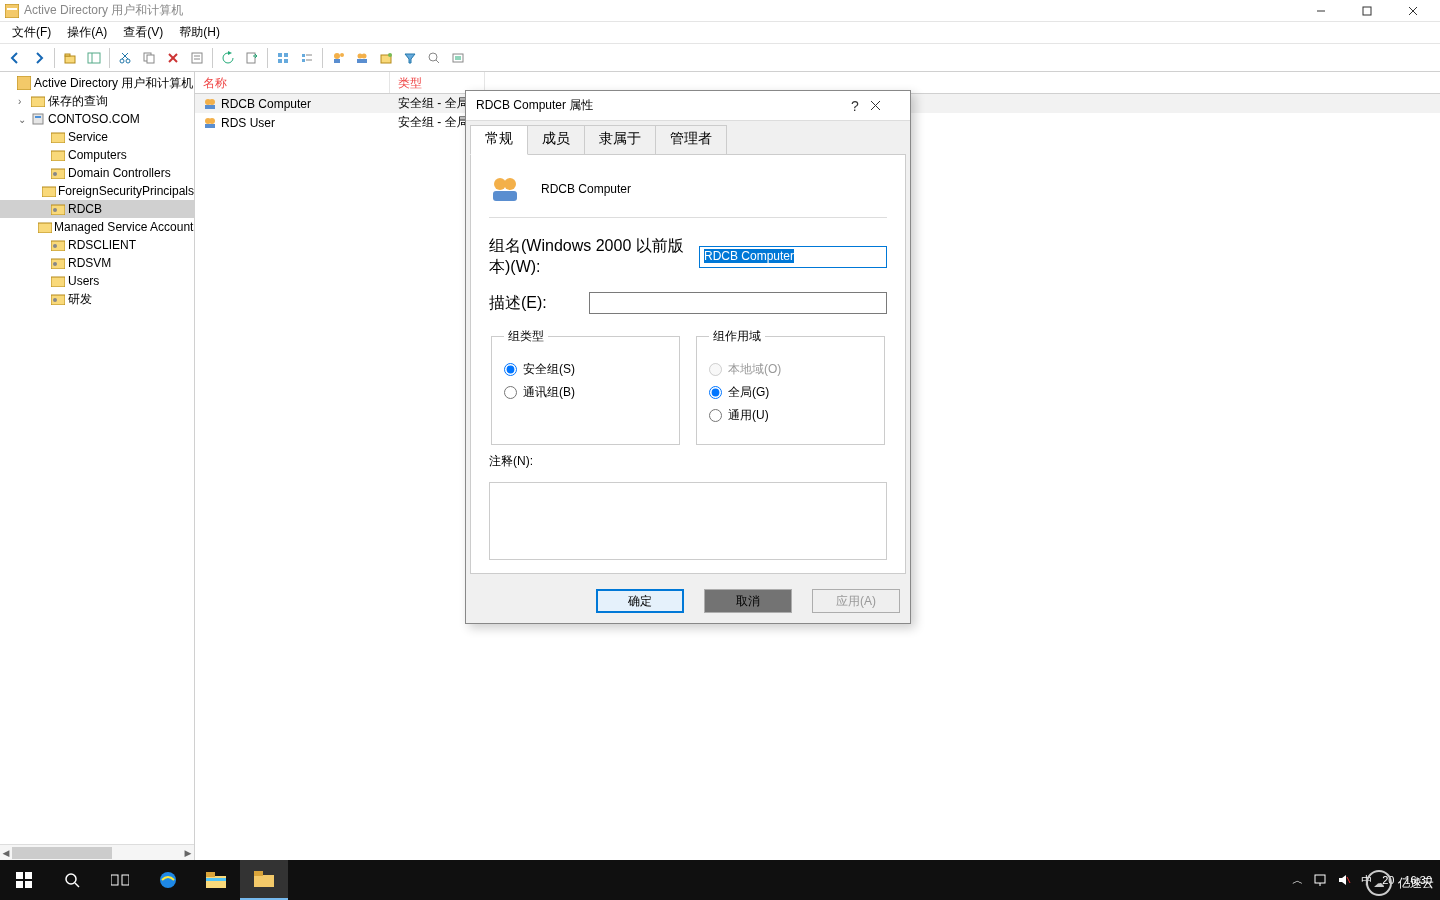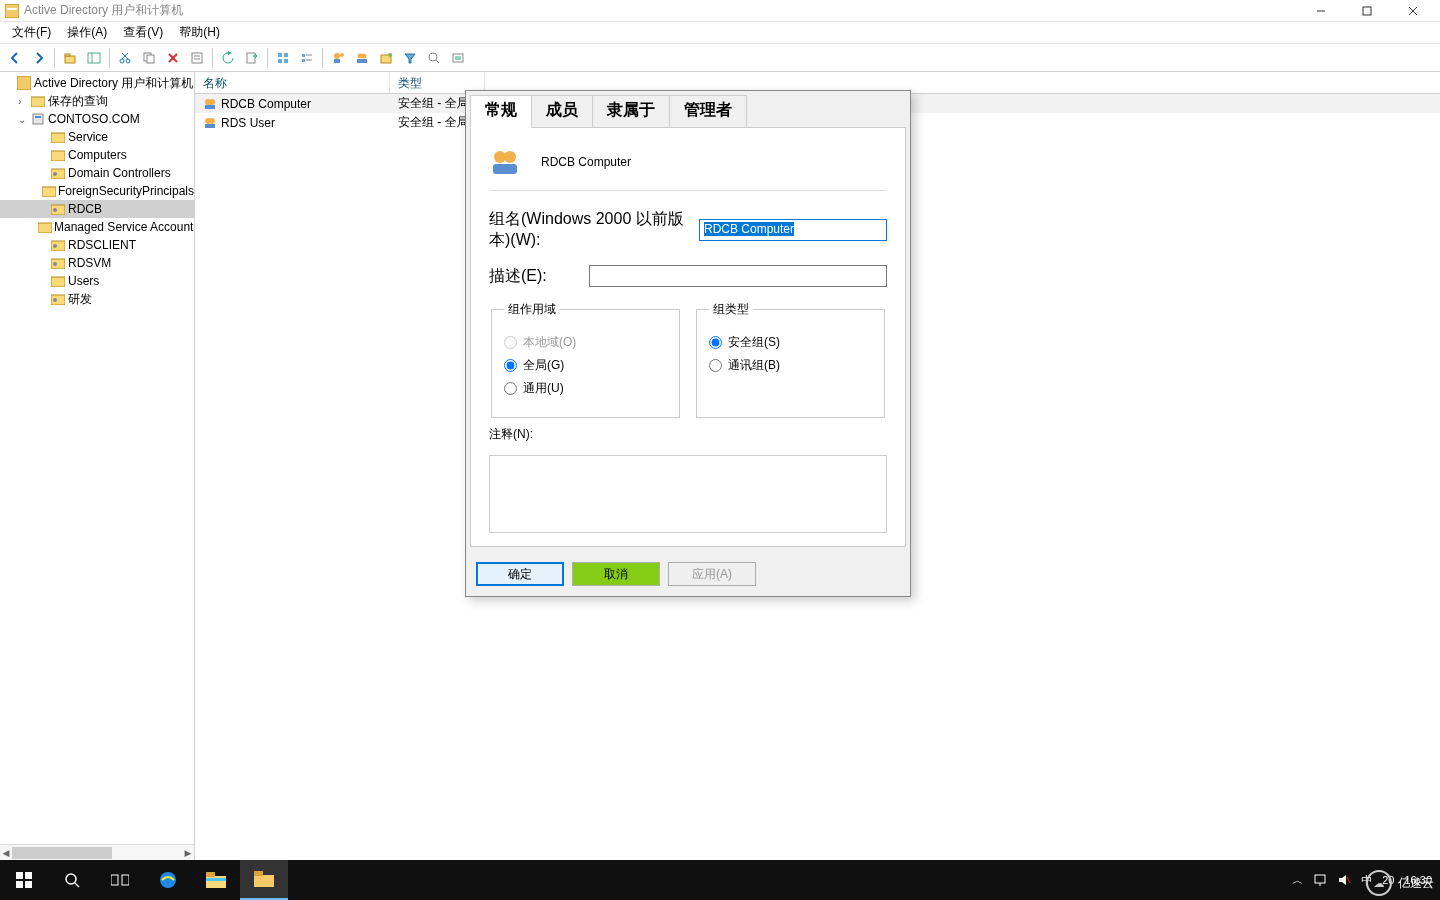"名称" .list-header .col { color: #0c4a6e -> #ef4444 }
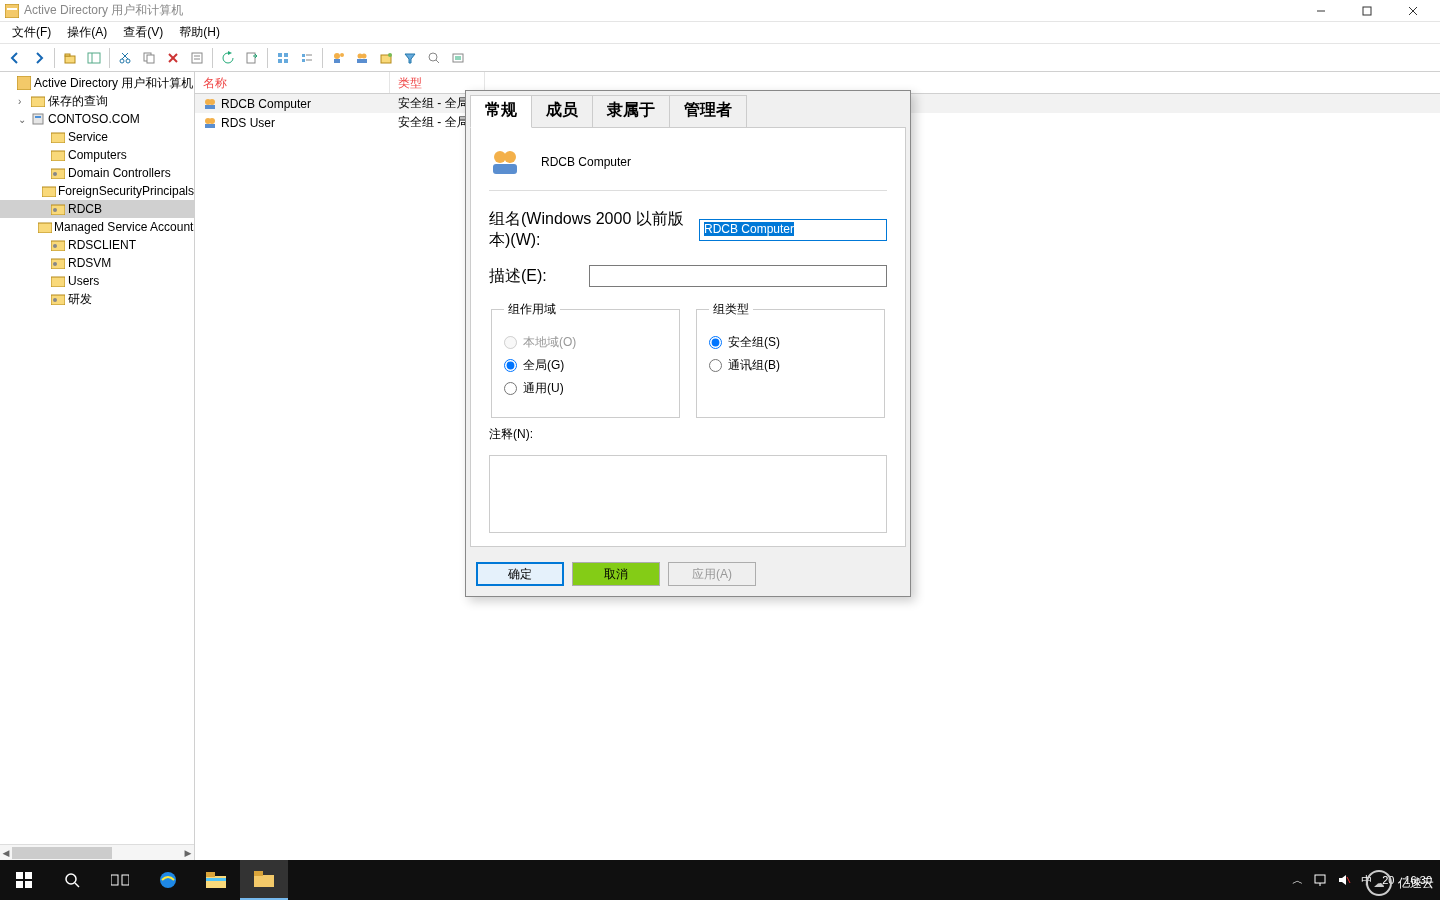"RDCB Computer 属性" div.dlg-title { html: none -> <div> <span>RDCB Computer 属性</span> <span>?</span> <span> <svg> <line></line> <line></line> </svg> </span> </div> }
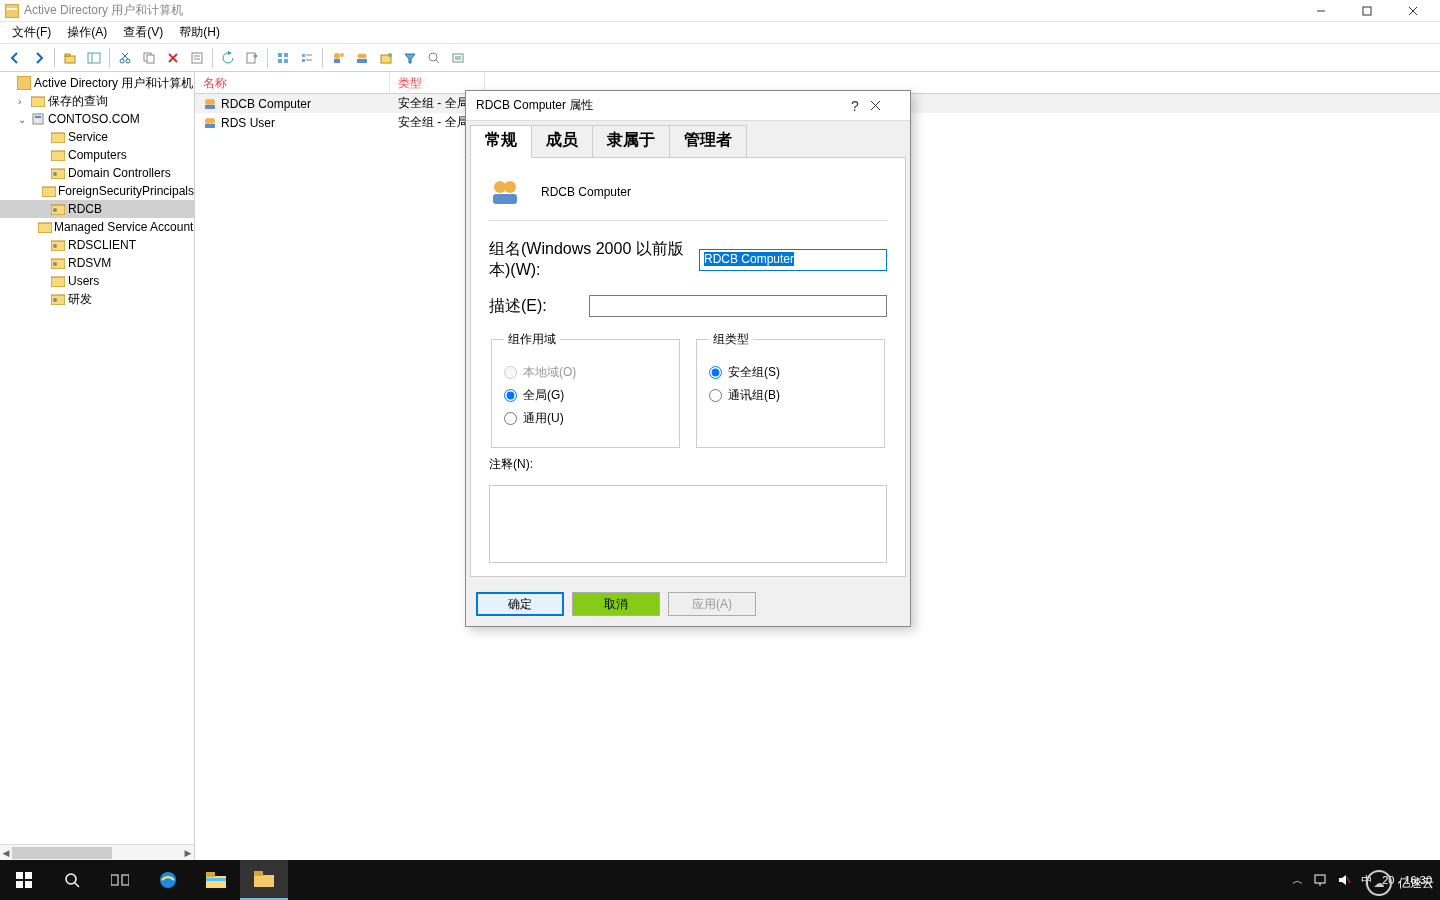"常规" .tab { font-size: 16px -> 14px; font-weight: bold -> none }
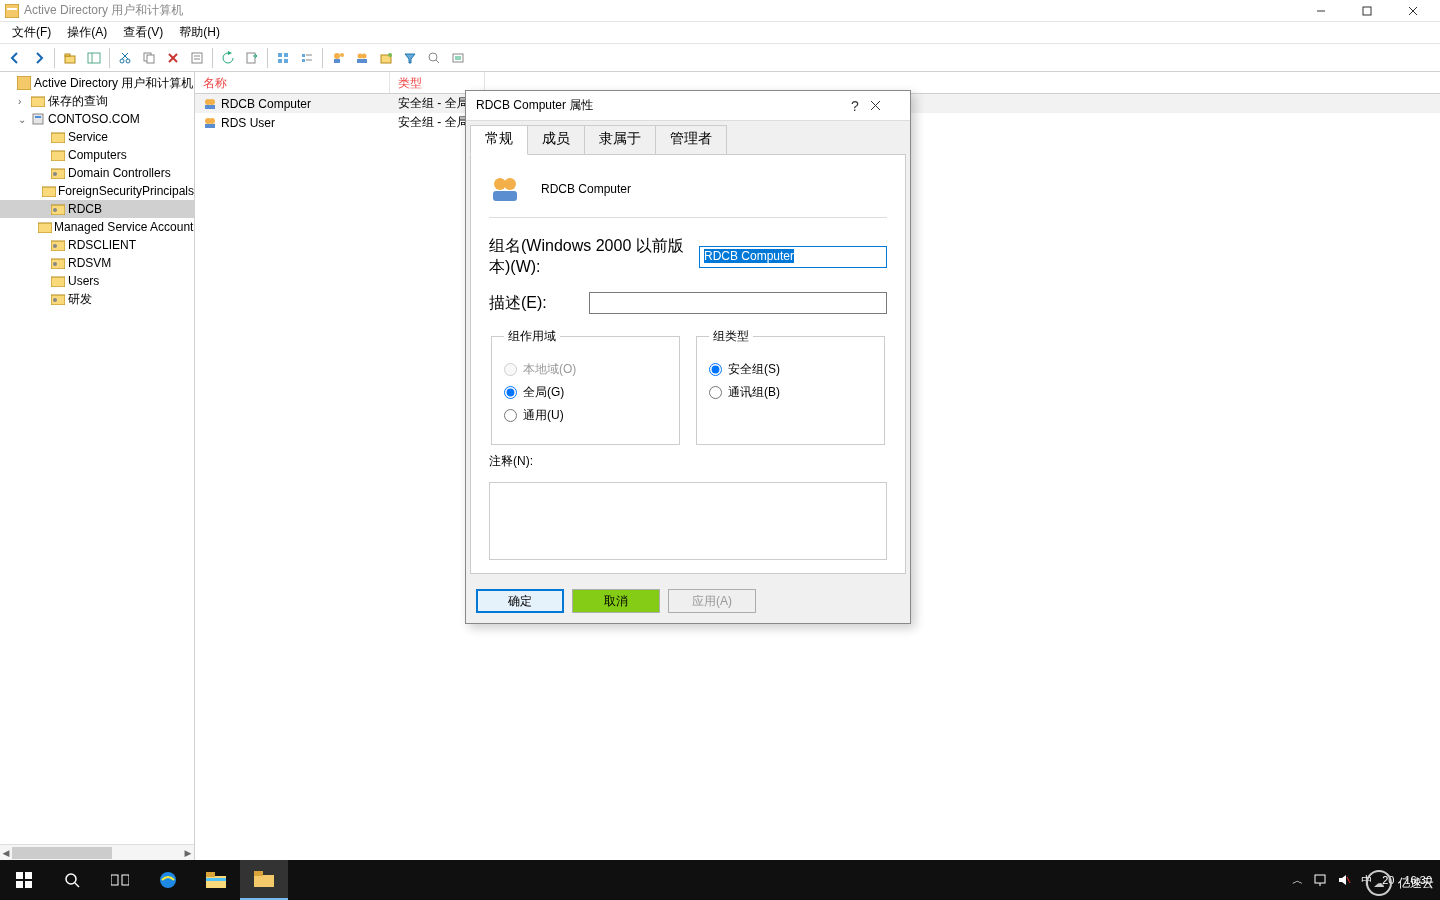"组作用域" fieldset { order: before "组类型" -> after "组类型" }
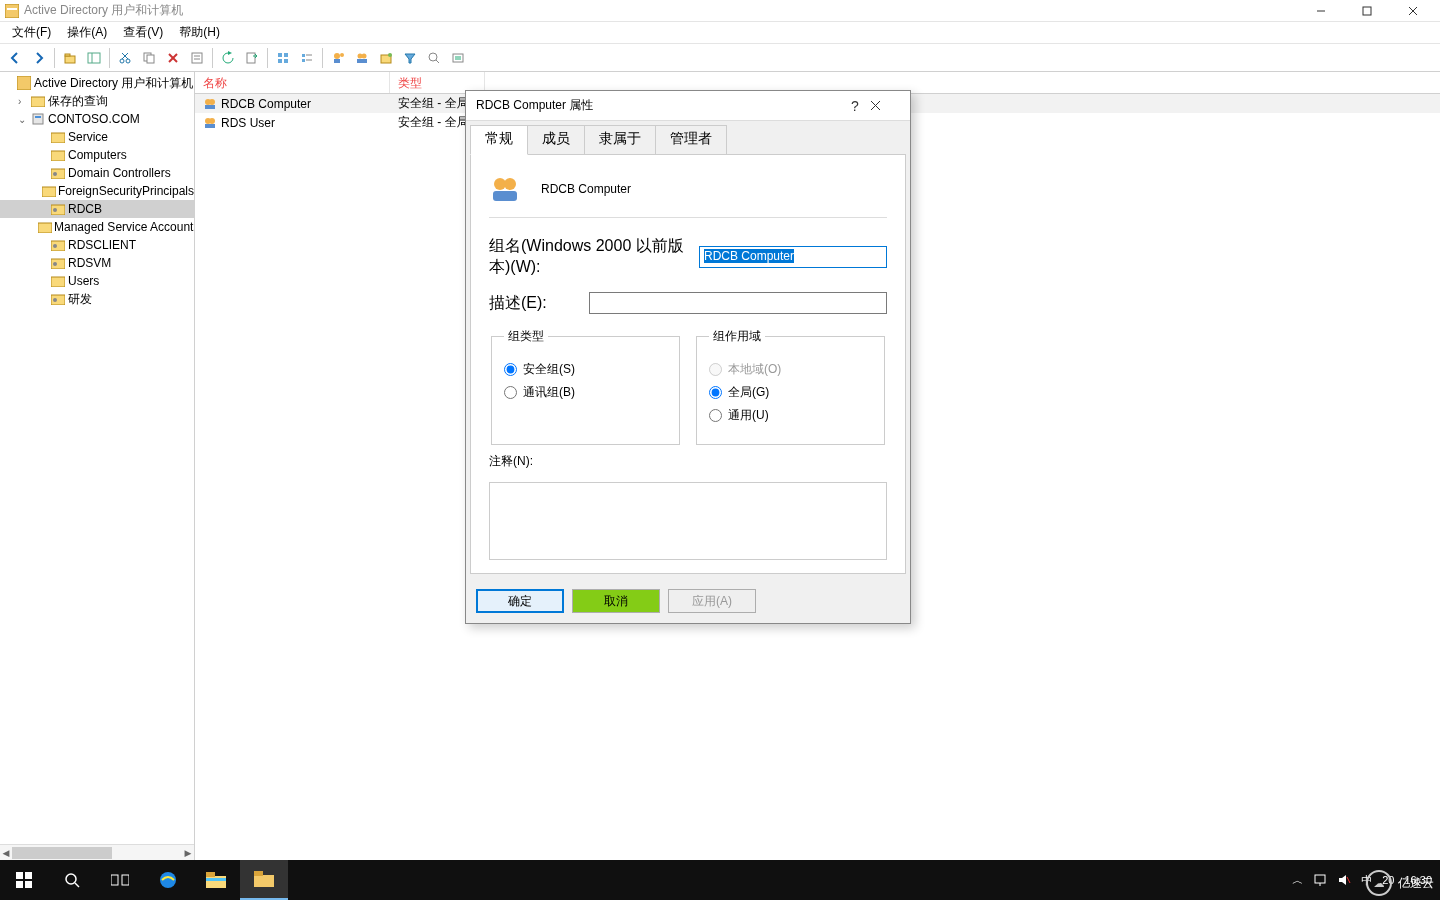"确定" .dlg-buttons { gap: 8px -> 20px; justify-content: none -> flex-end }
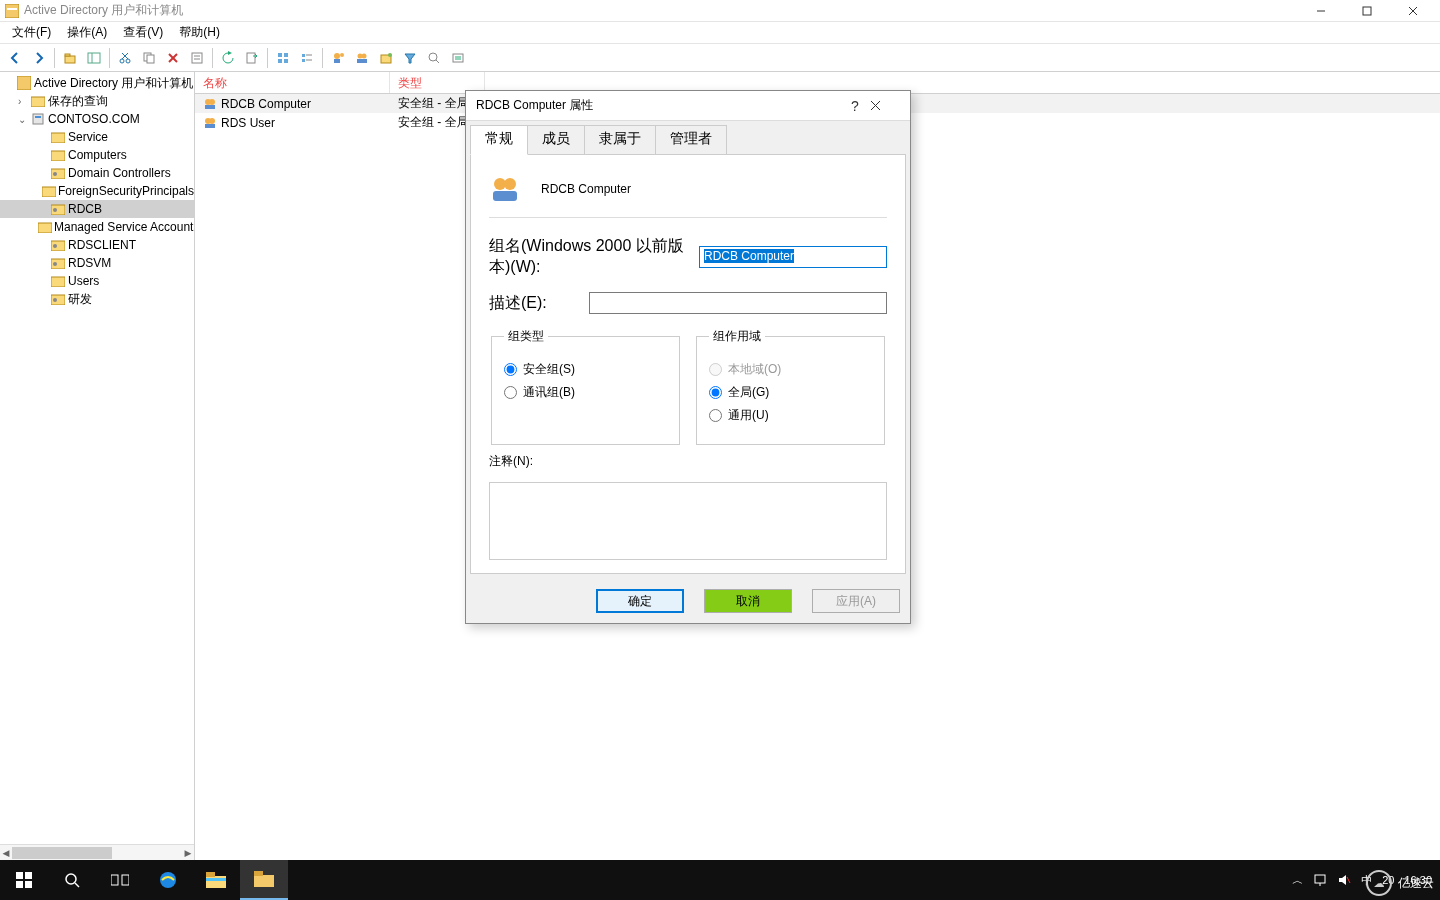"取消" .dlgbtn { background: #84cc16 -> #737373 }
